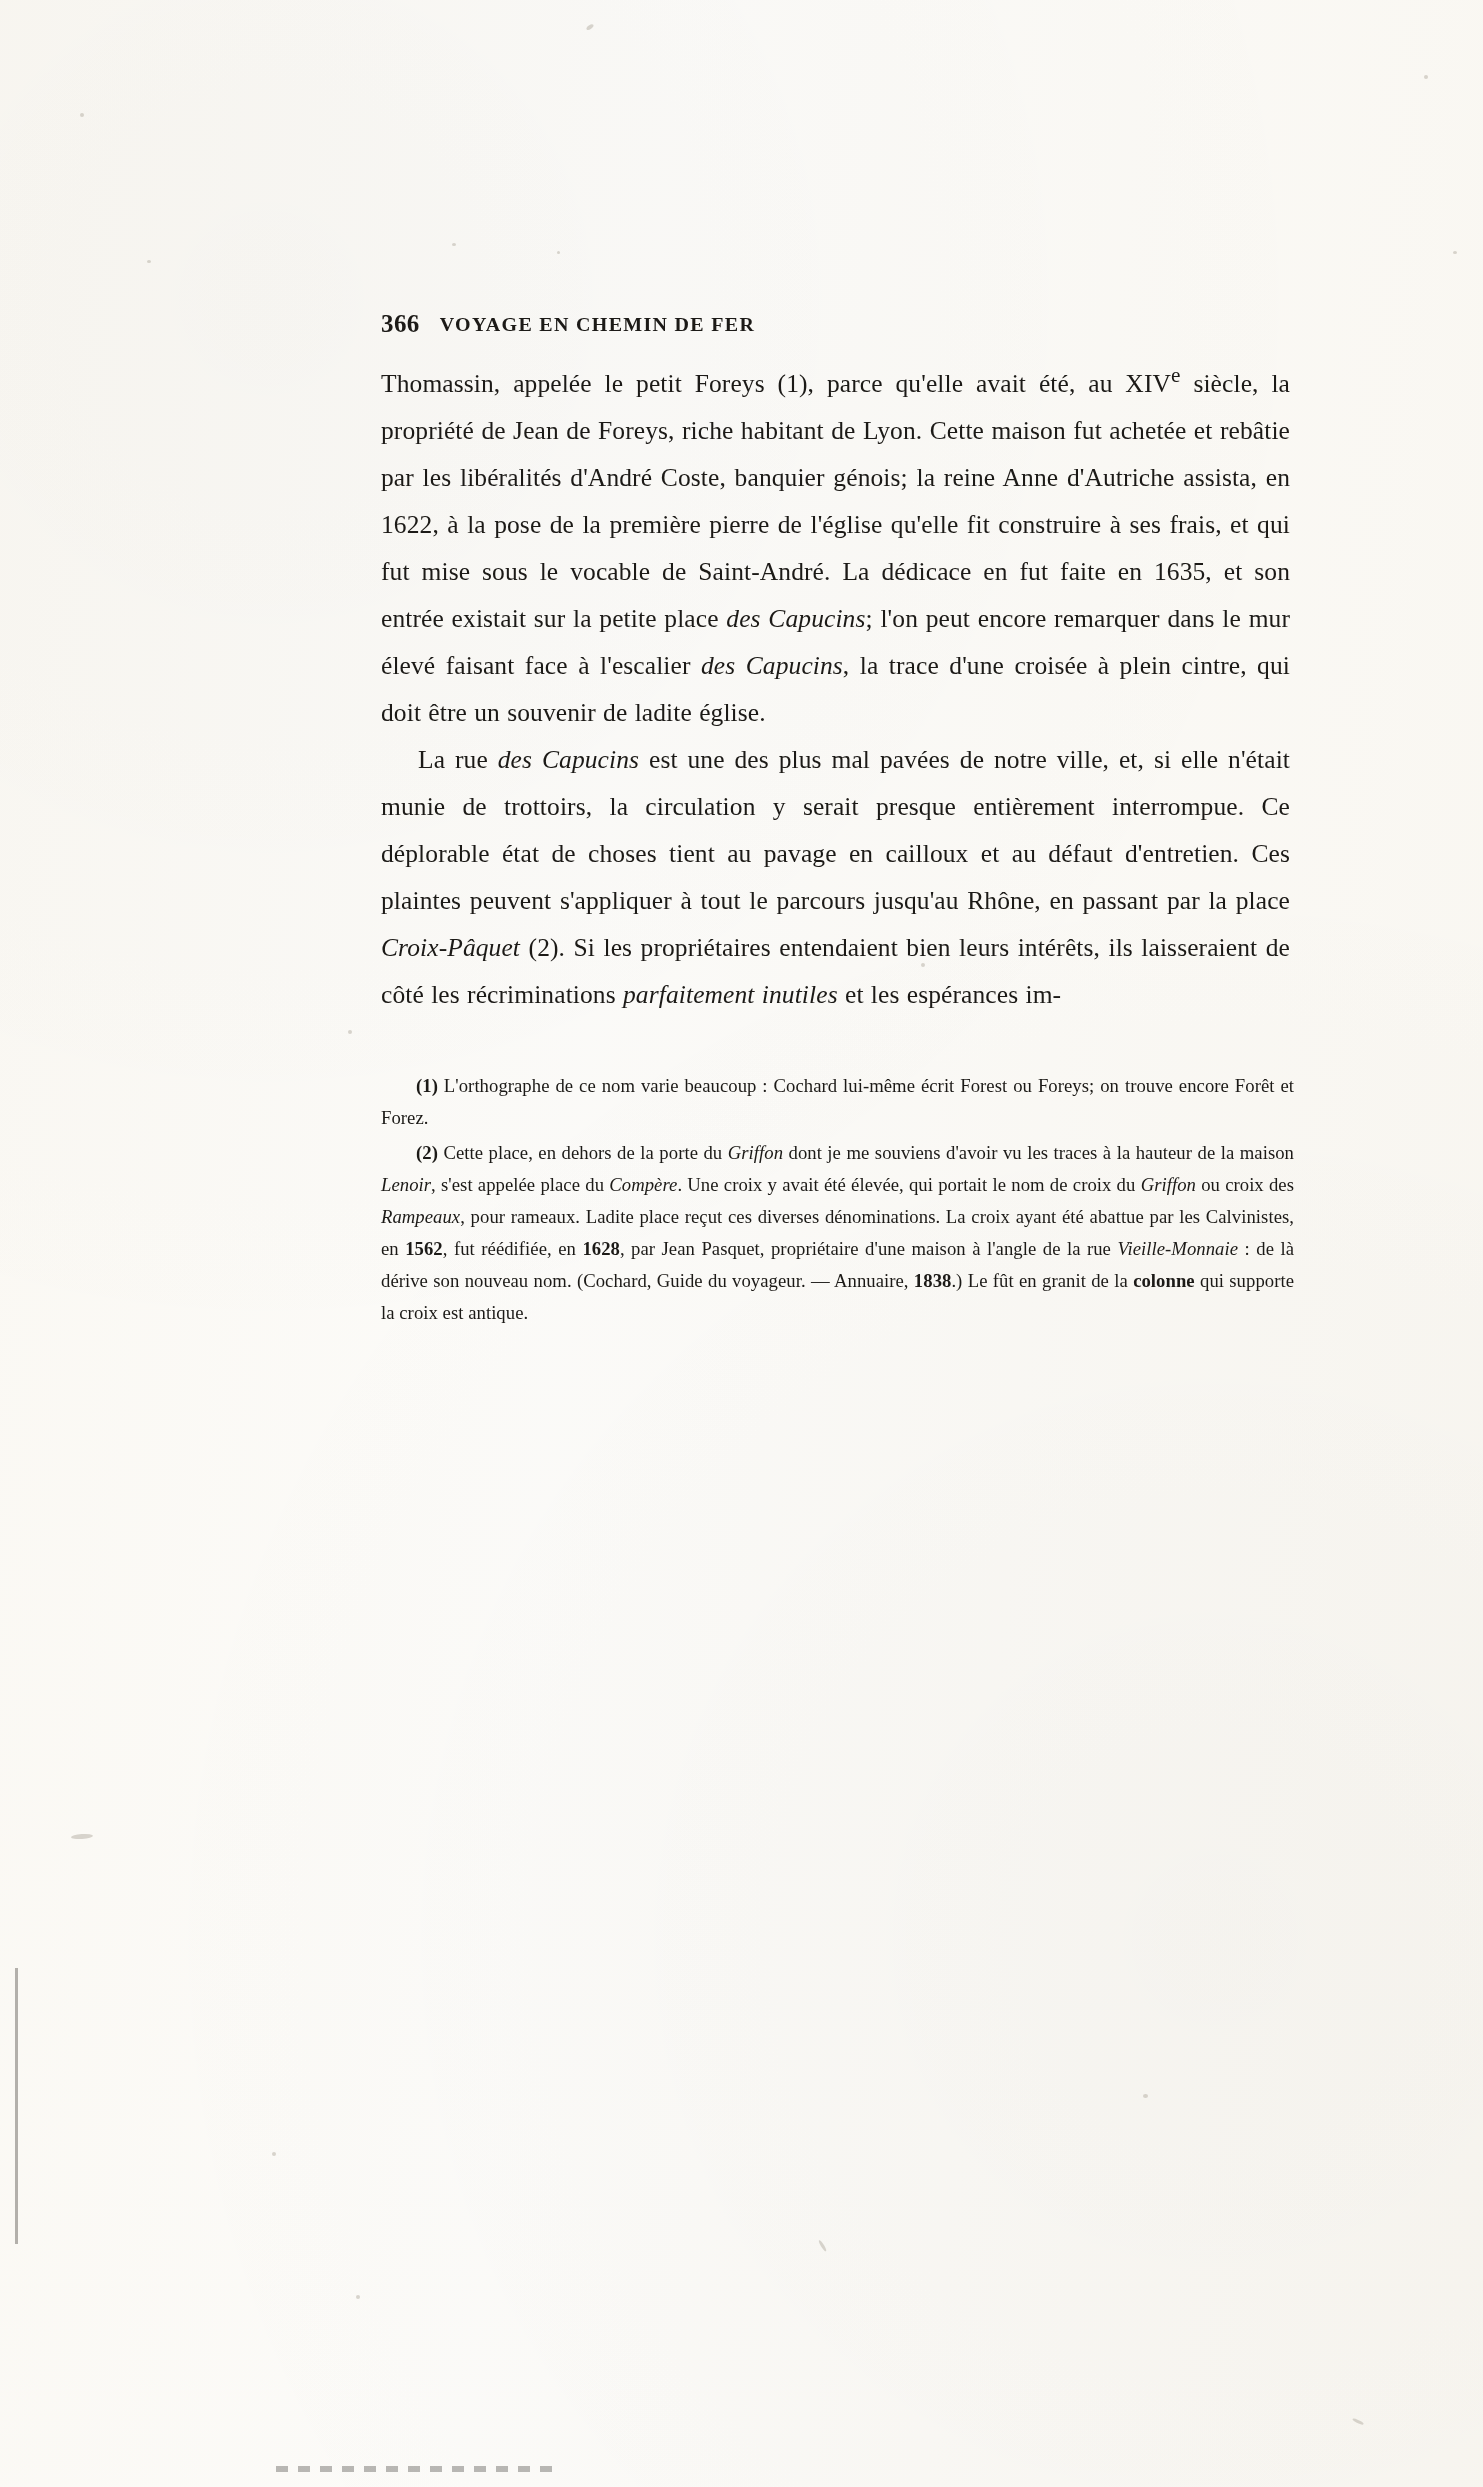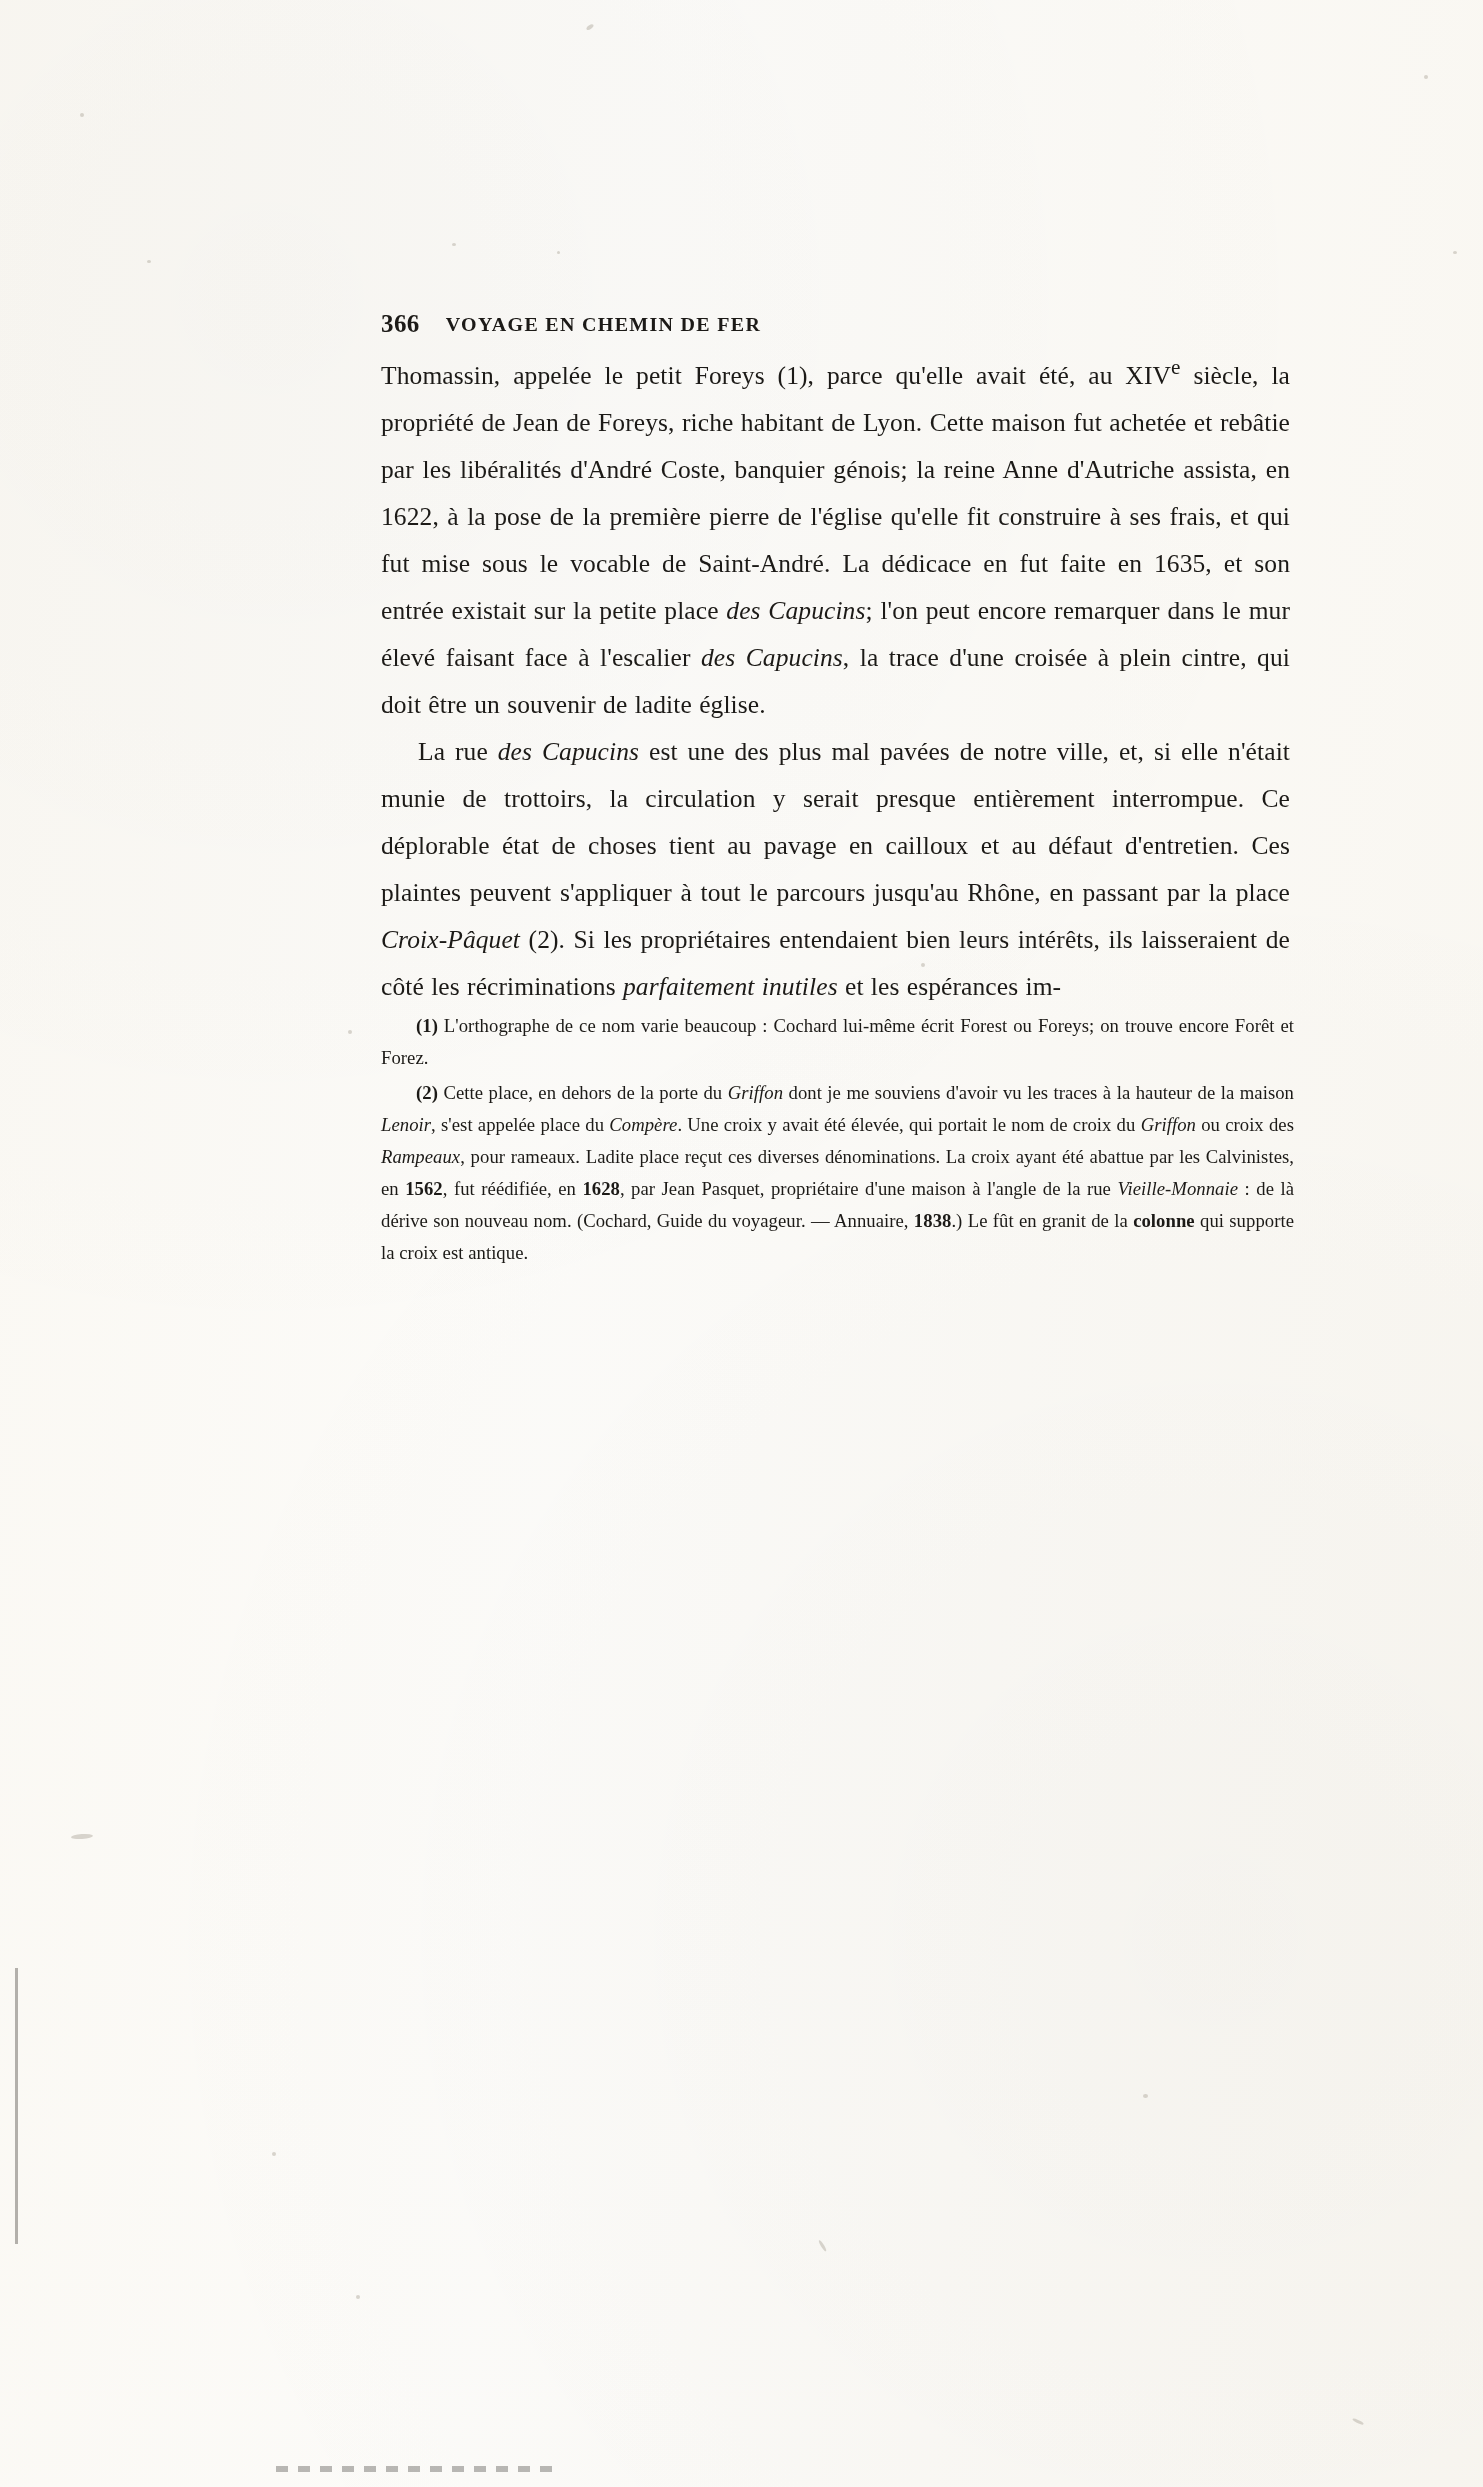"366" .header-row { gap: 26px -> 20px; margin-bottom: 6px -> 14px }
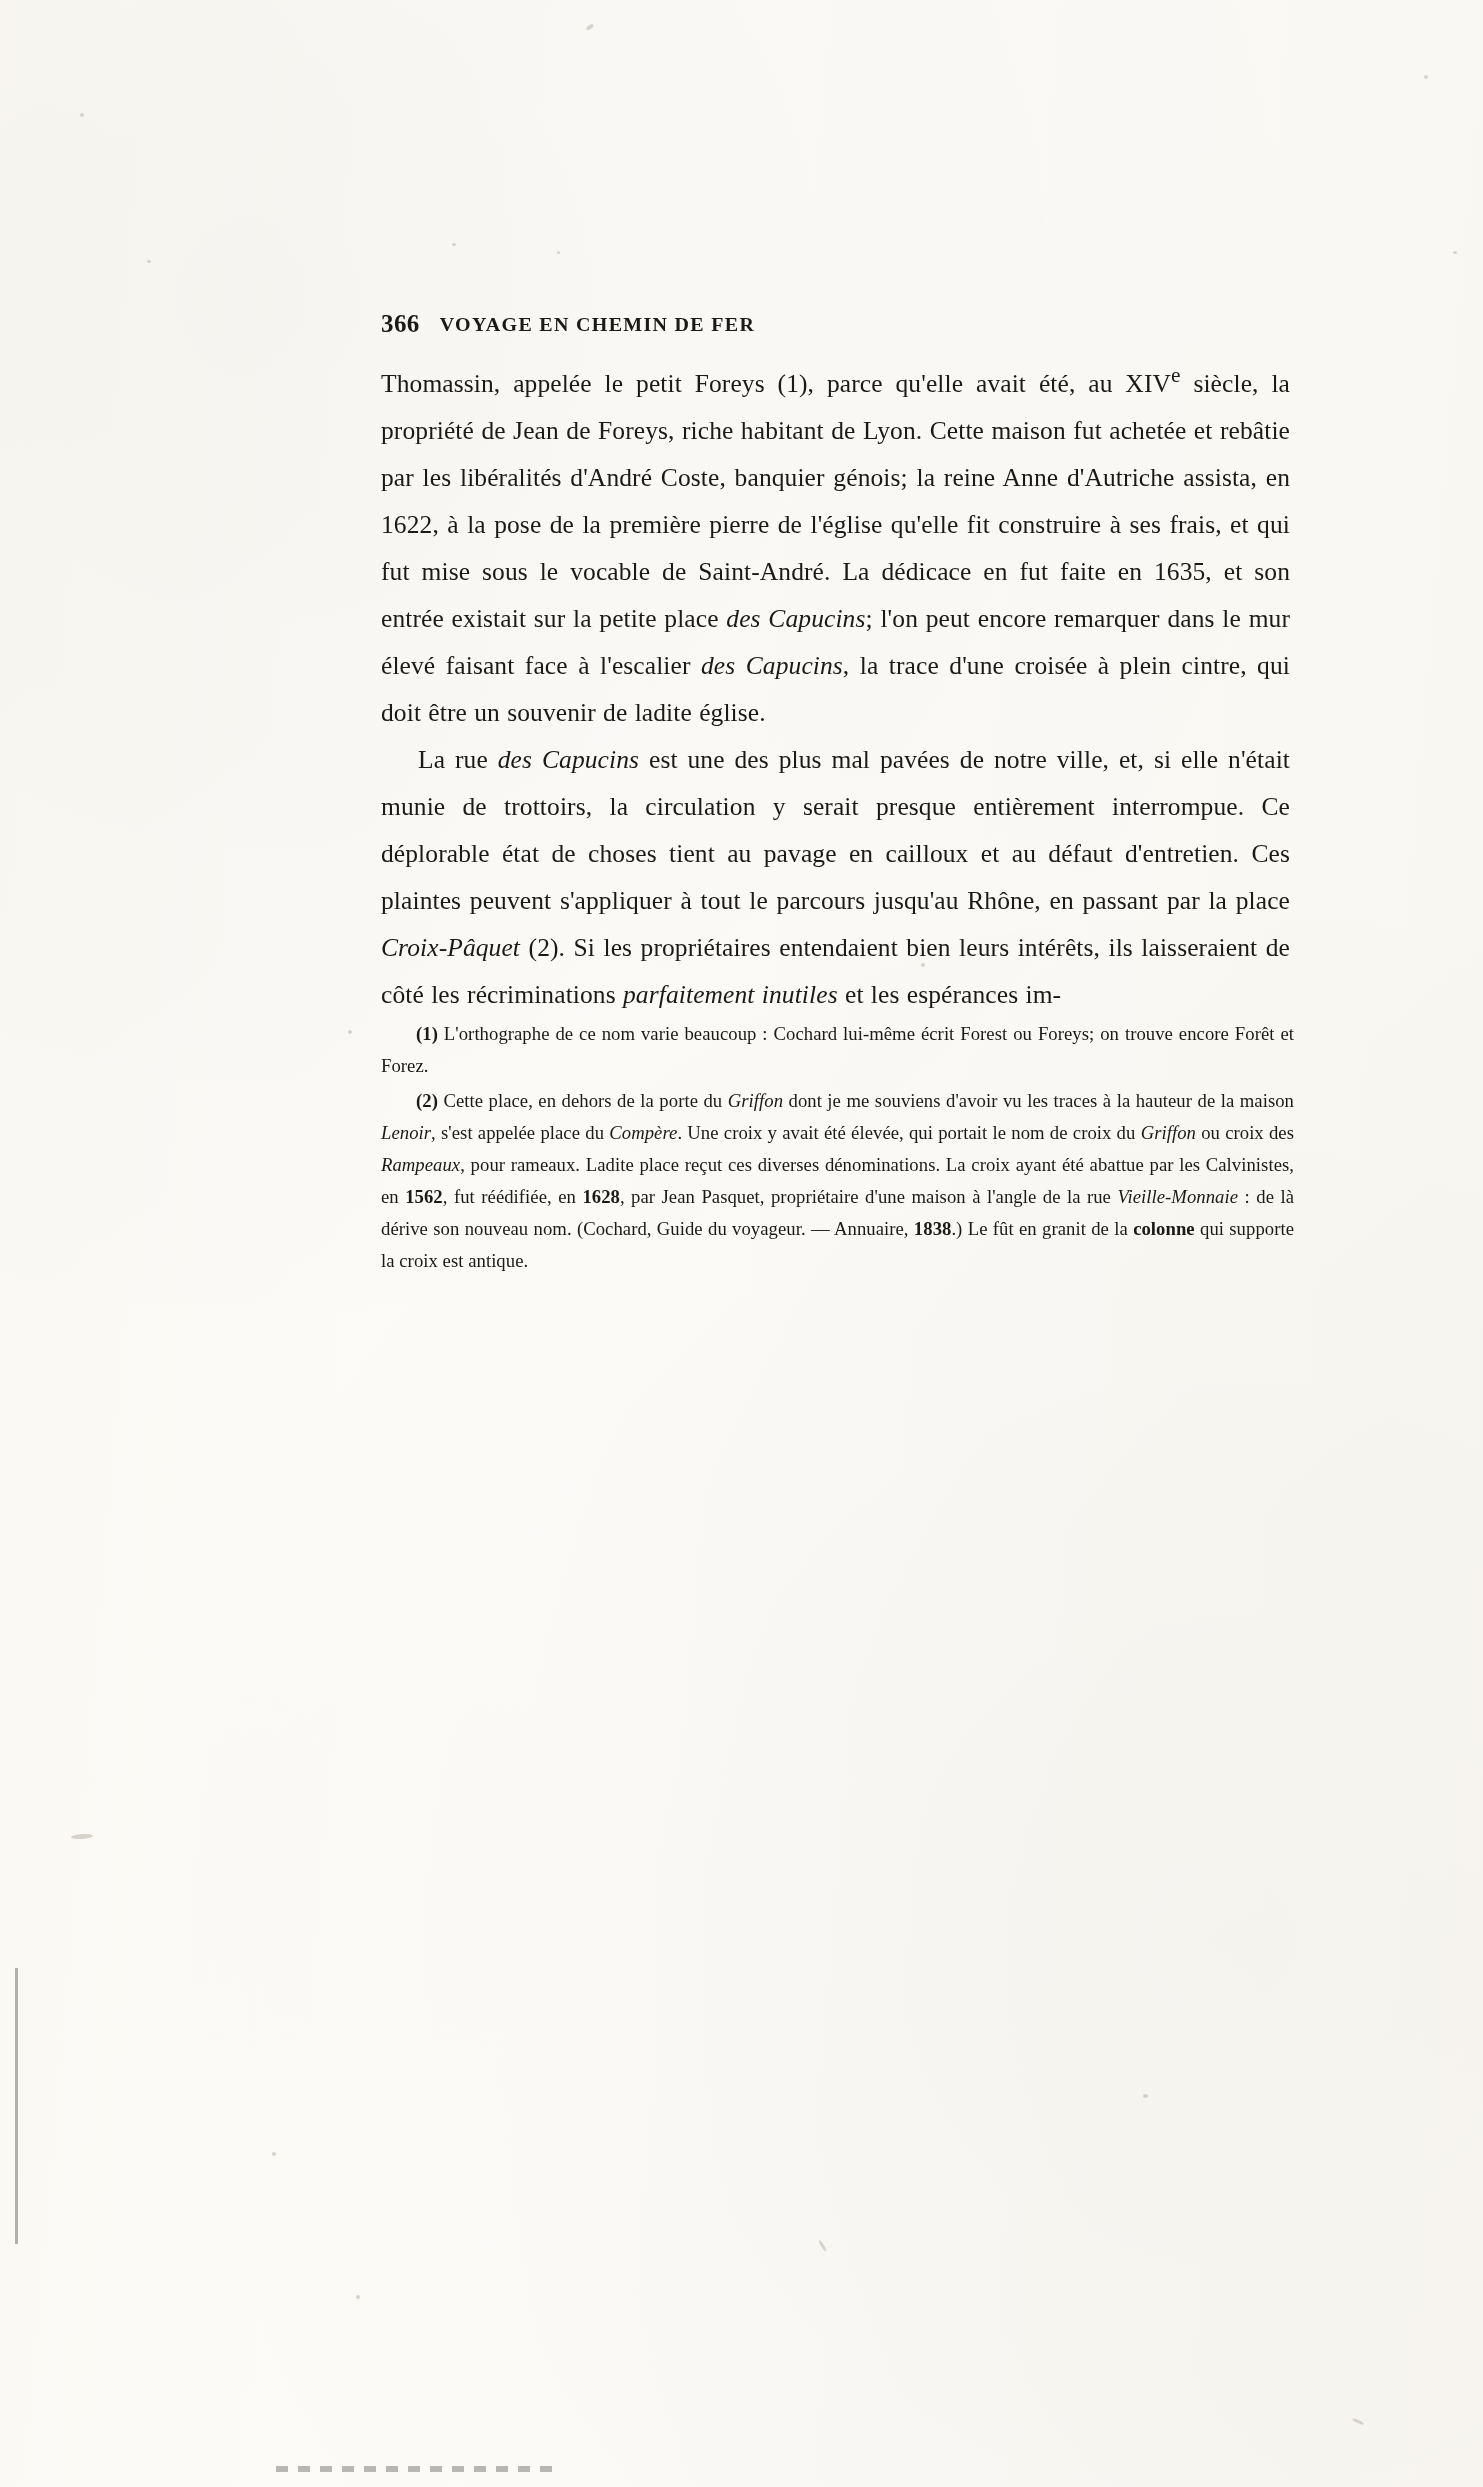"(1) L'orthographe de ce nom" .notes { margin-top: none -> 52px }
